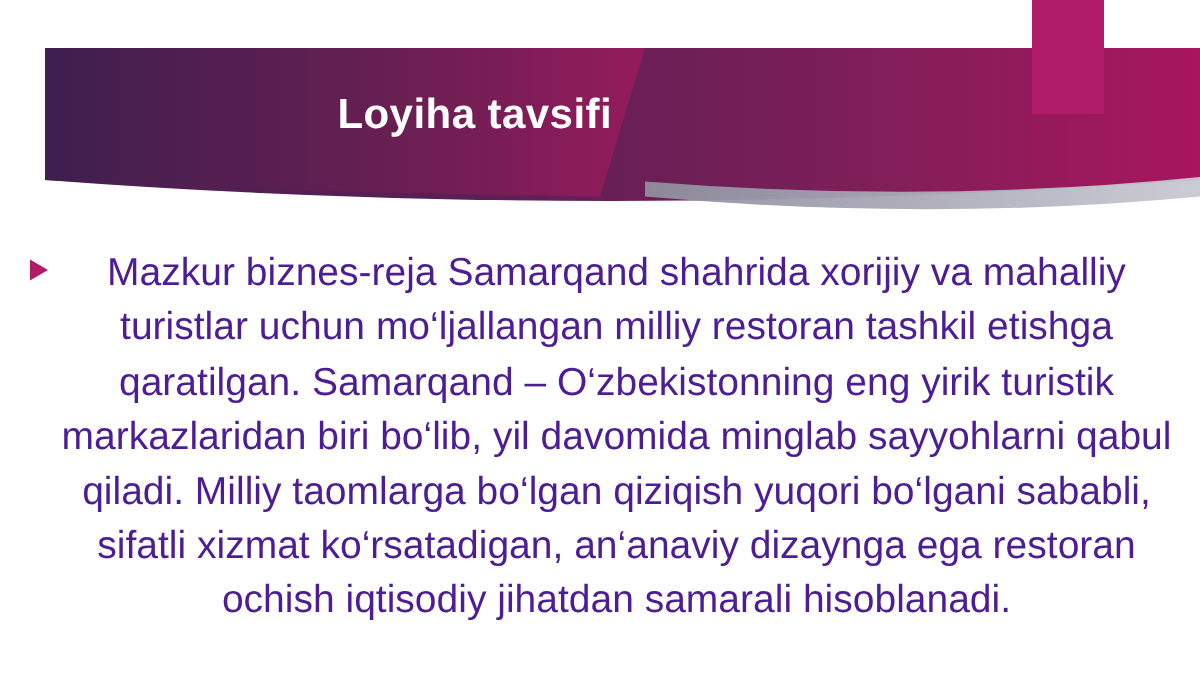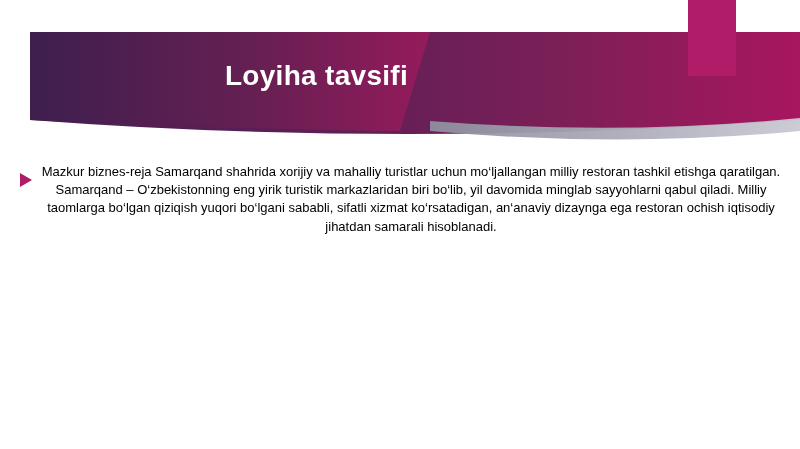"Mazkur biznes-reja Samarqand shahrida" .body-text { color: #000000 -> #4c1d95; font-size: 13px -> 26px }
